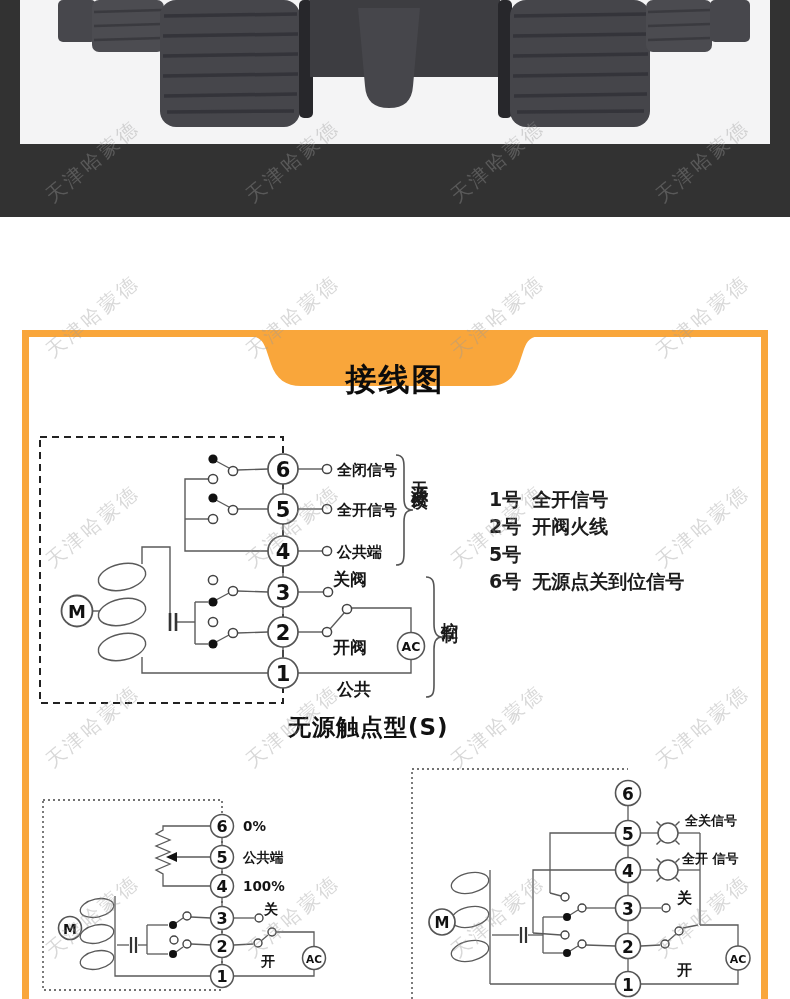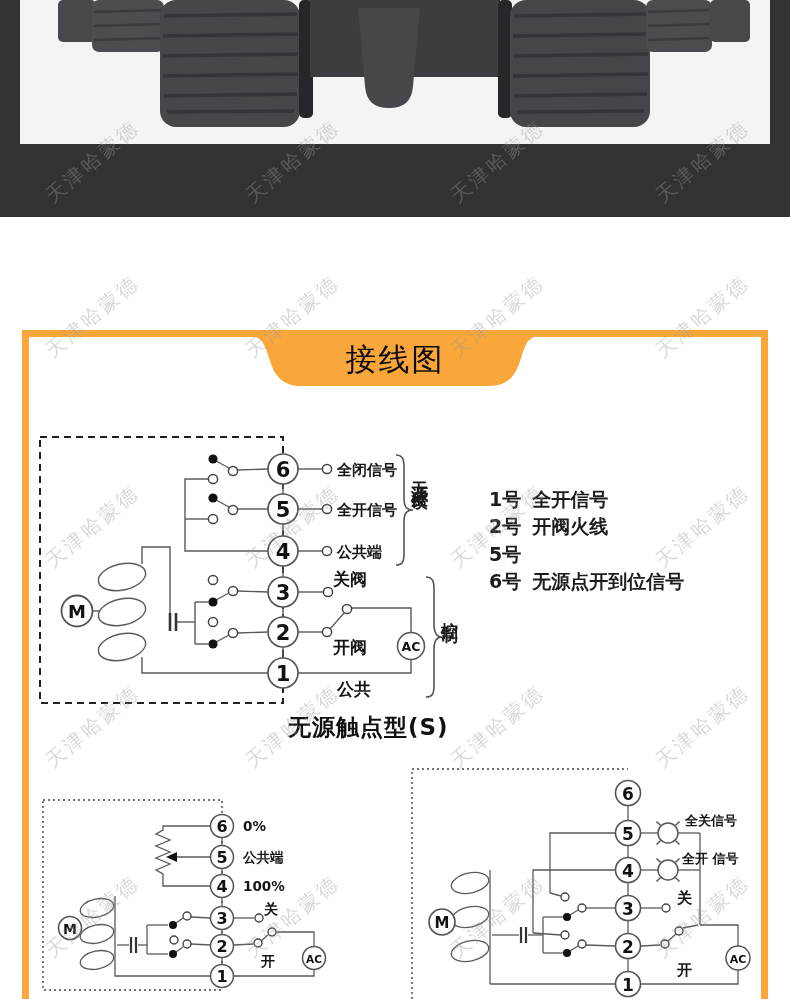"接线图" .banner-title { font-weight: normal -> bold; top: 334px -> 354px }
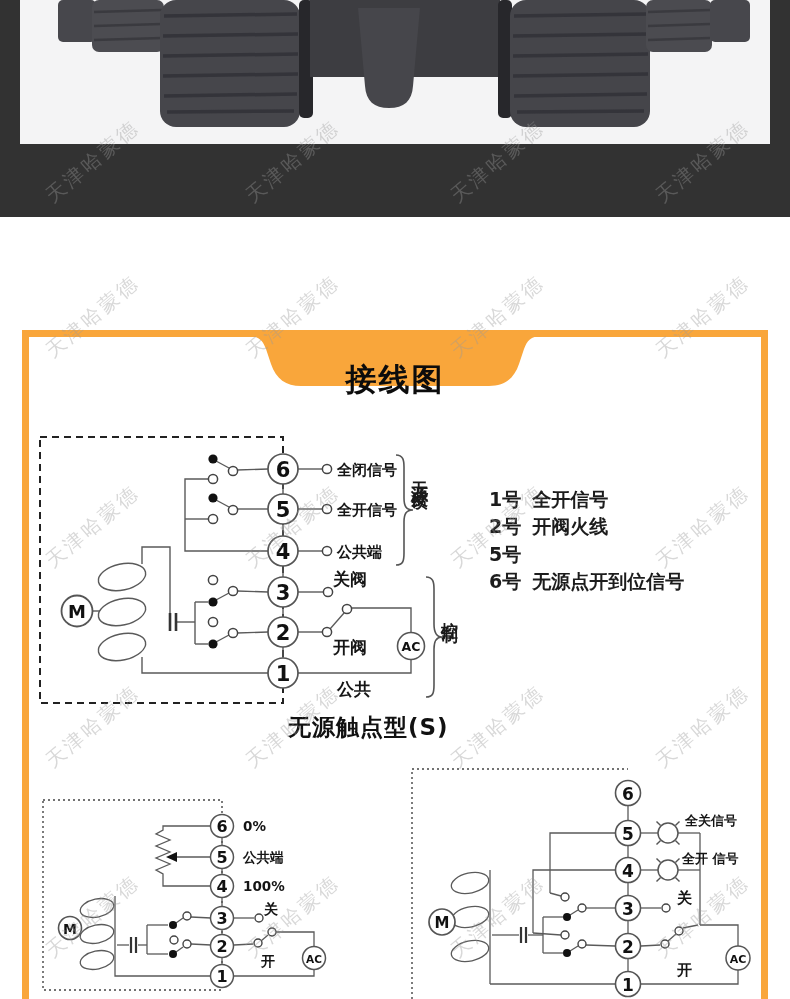"无源点开到位信号" span { text: 开 -> 关 }
